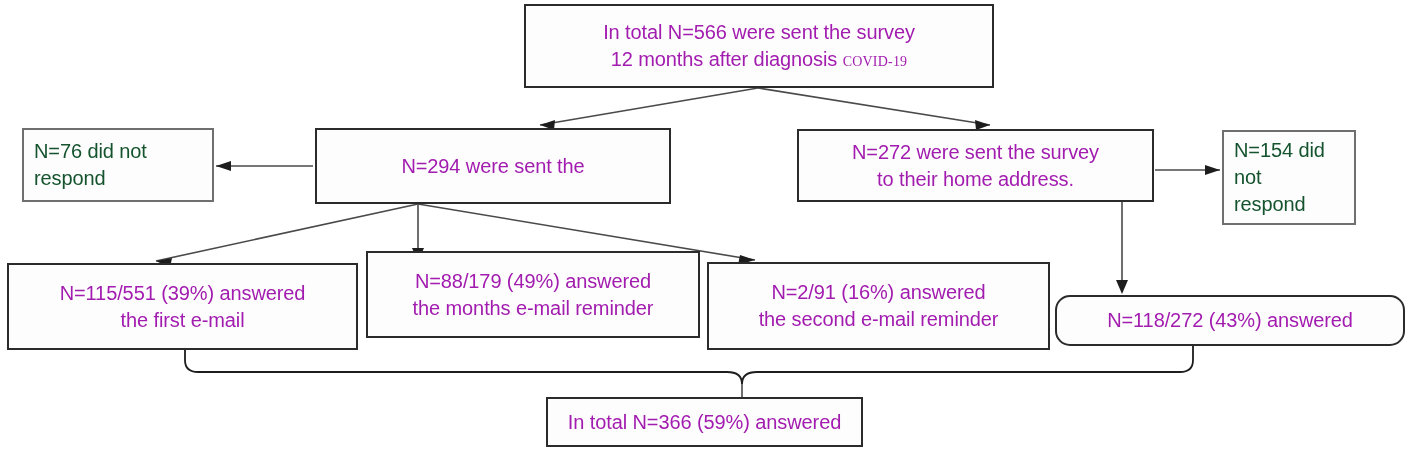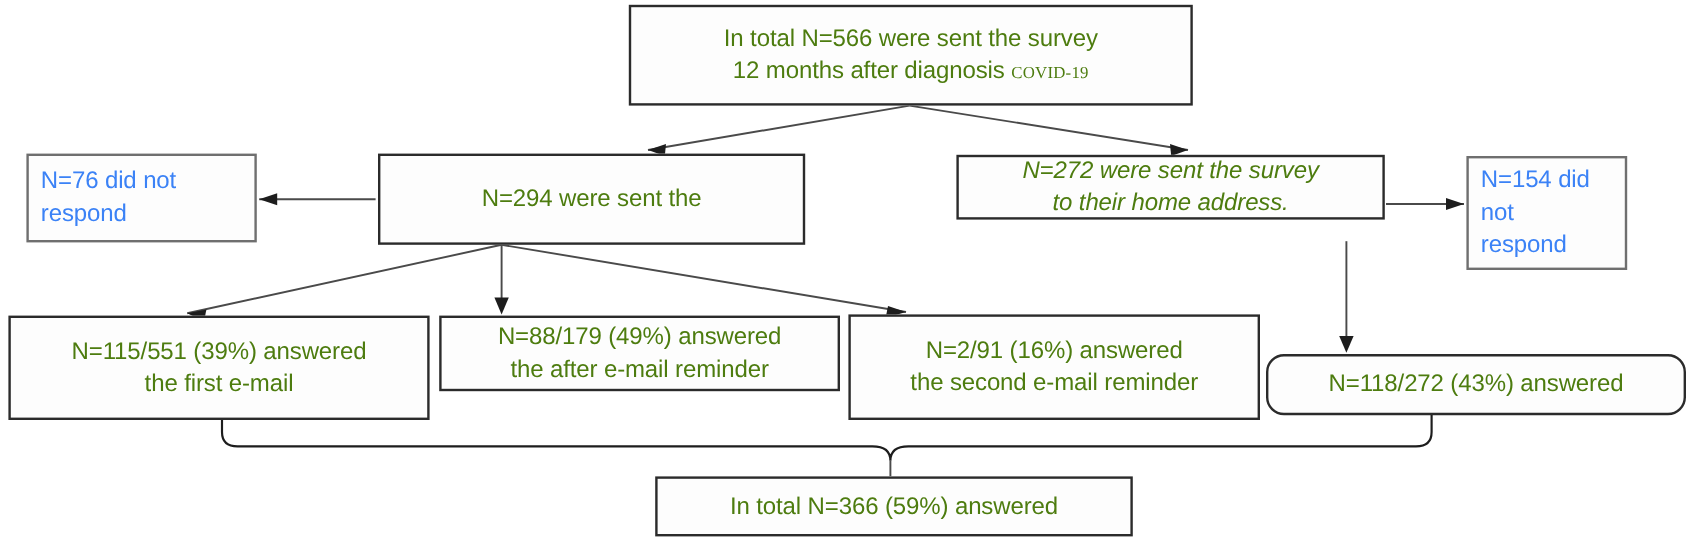"In total N=566 were sent" .node { color: #4d7c0f -> #a21caf }
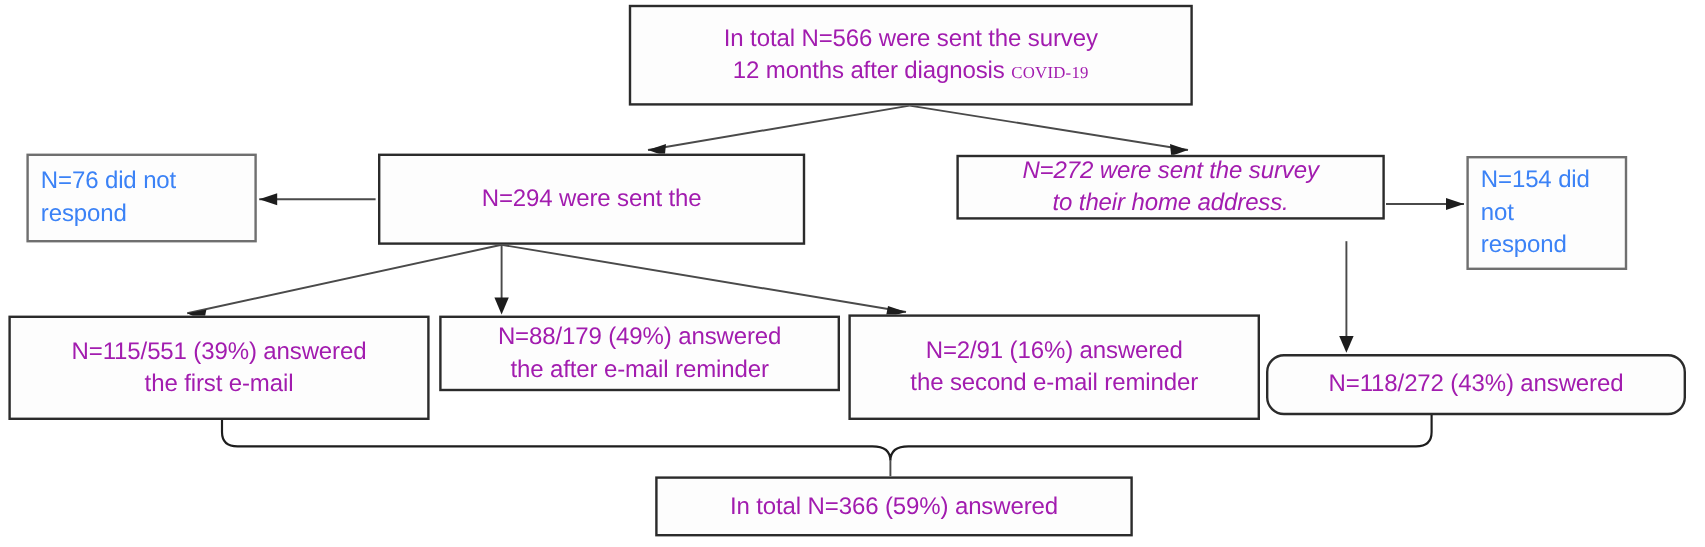"N=76 did not" .node.muted { color: #3b82f6 -> #14532d }
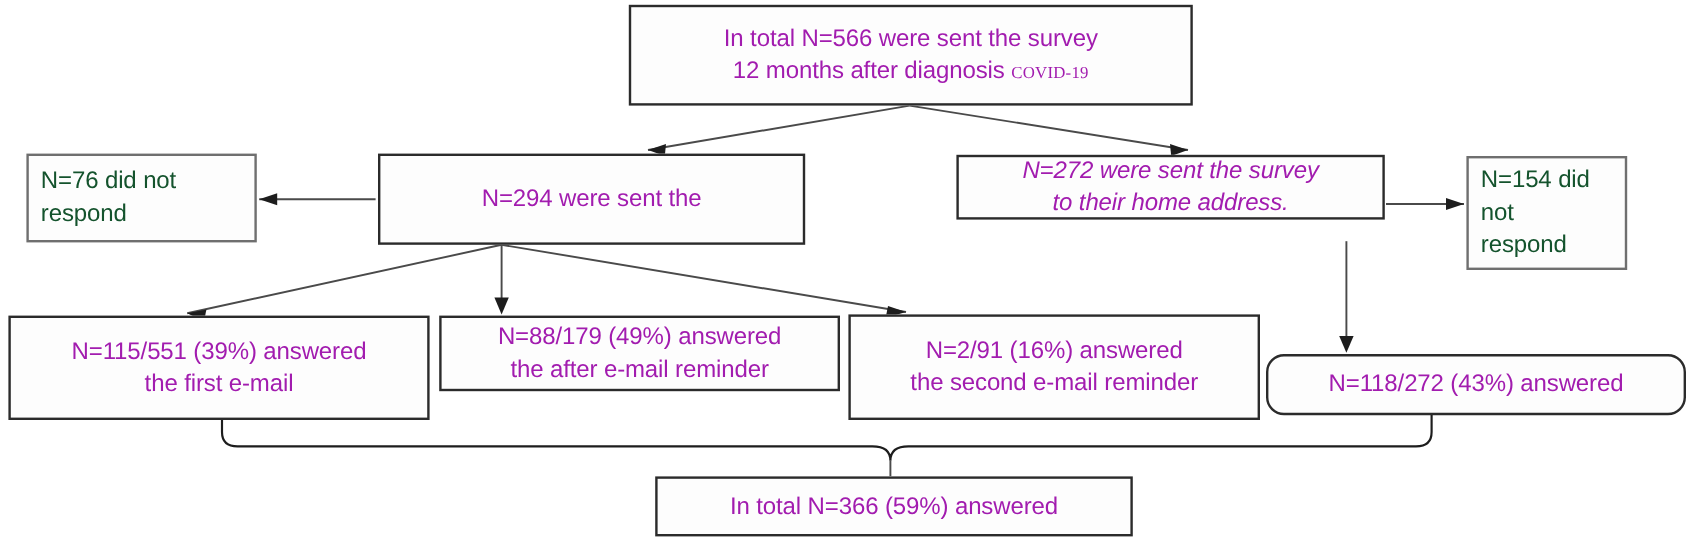"N=272 were sent the survey" div.node { font-style: italic -> none; height: 54px -> 73px }
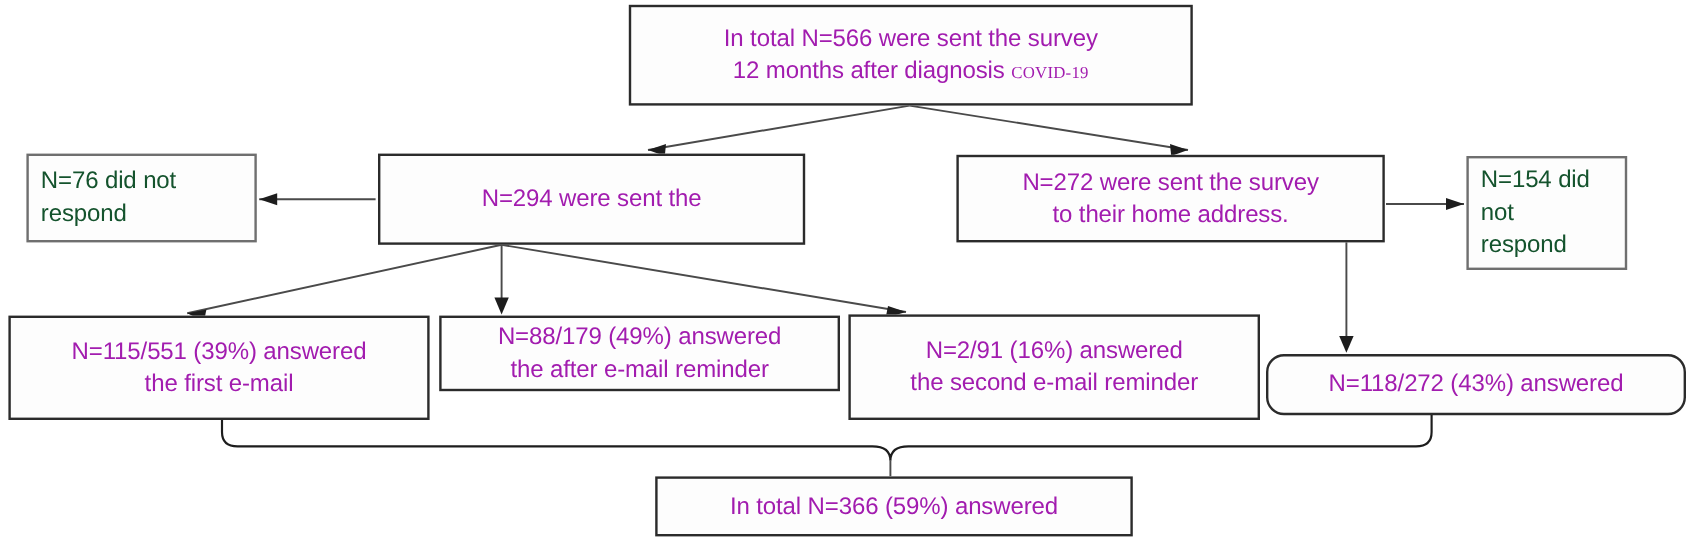"N=88/179 (49%) answered" div.node { height: 63px -> 87px; top: 263px -> 251px }
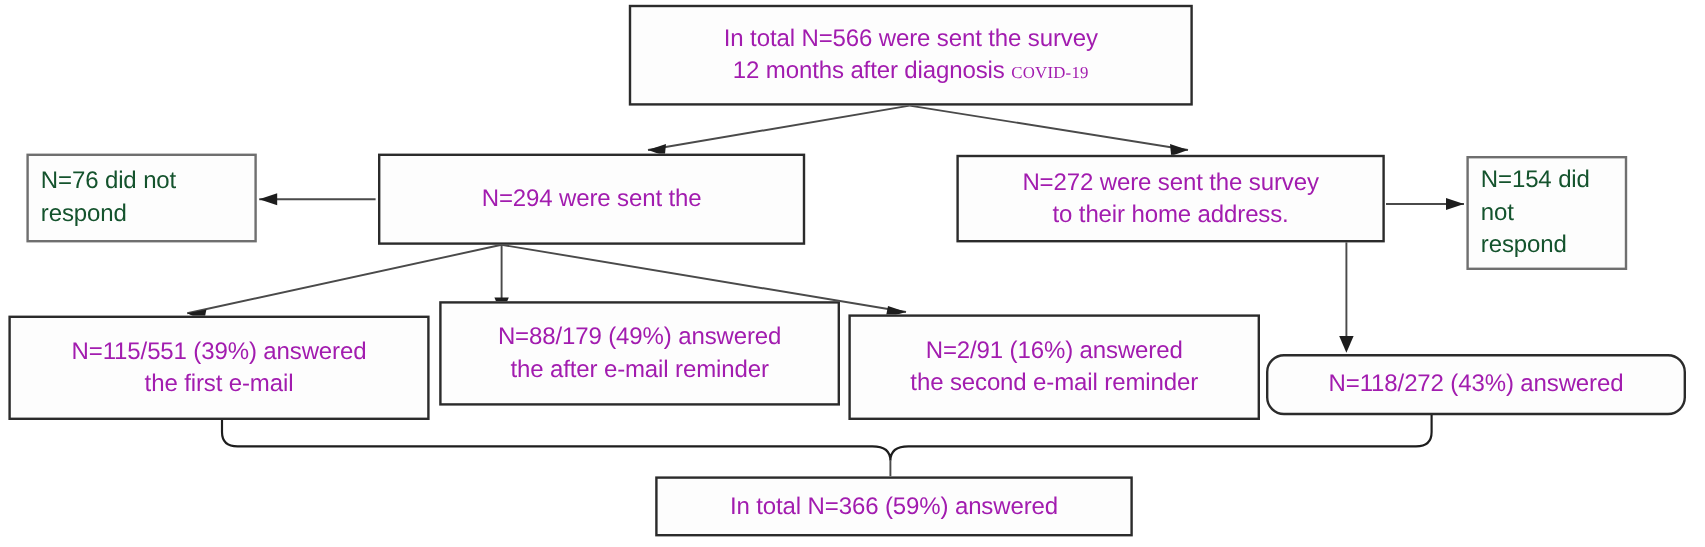"the after e-mail reminder" span { text: after -> months }
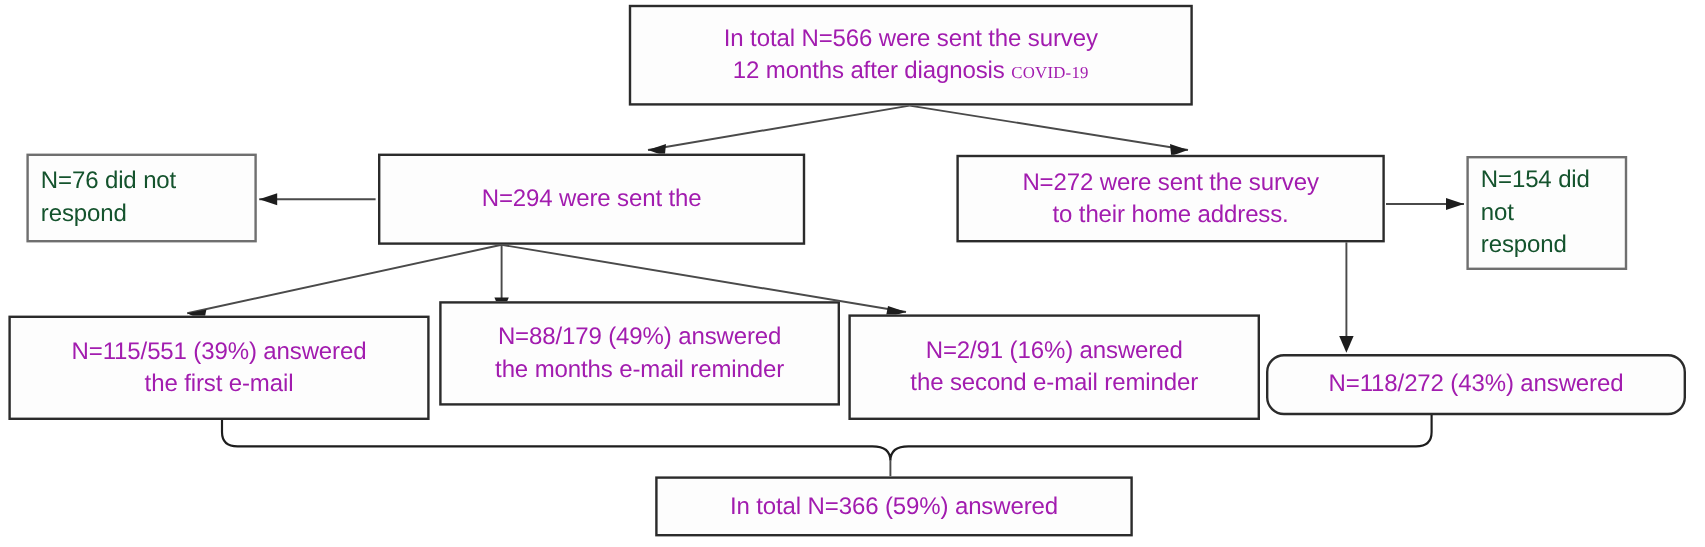"In total N=366 (59%) answered" div.node { width: 398px -> 317px }
